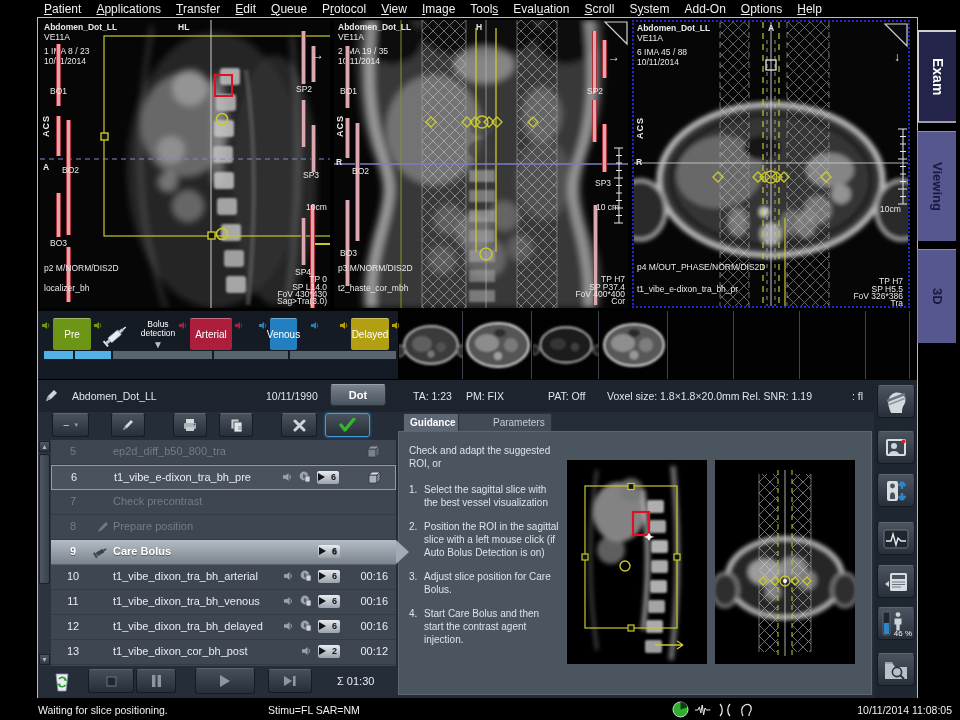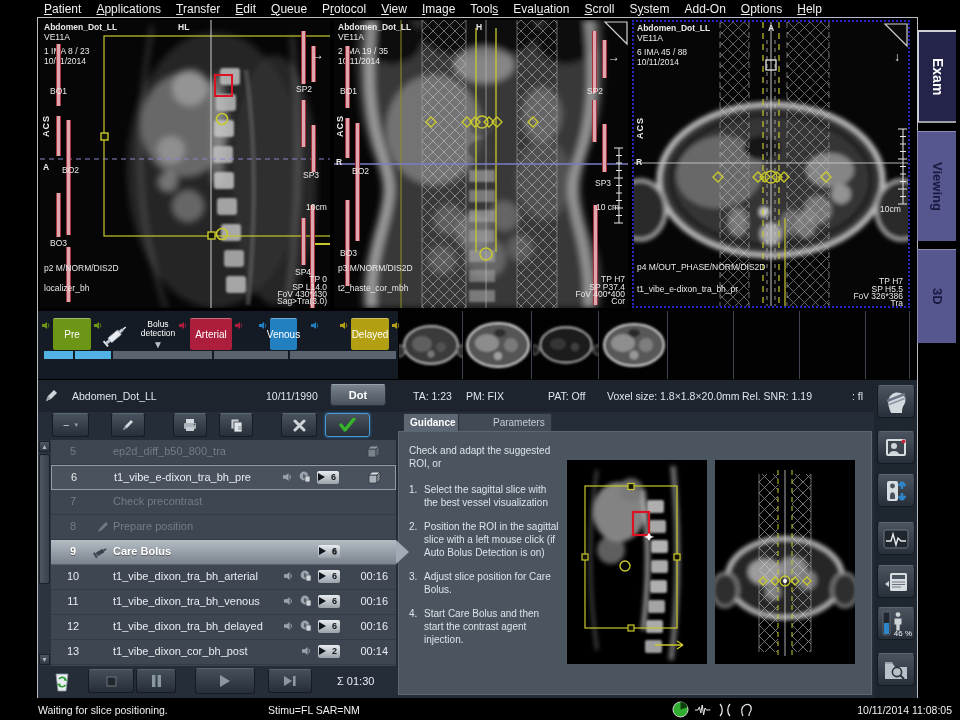"00:14" span.qtime { text: 00:14 -> 00:12 }
